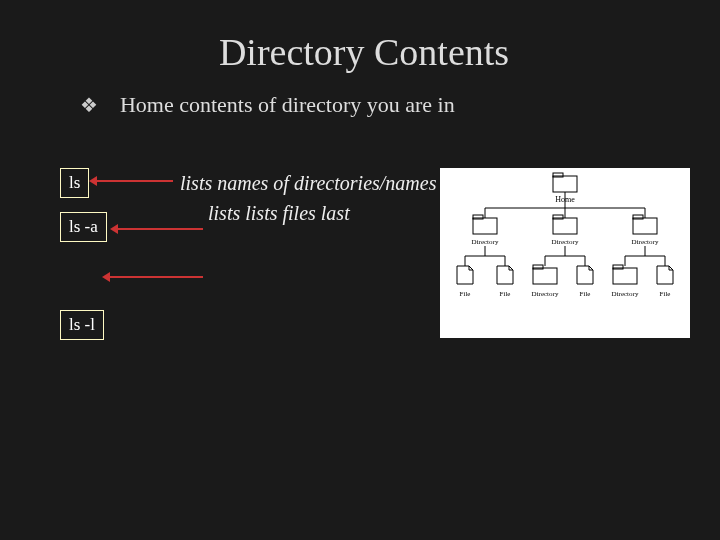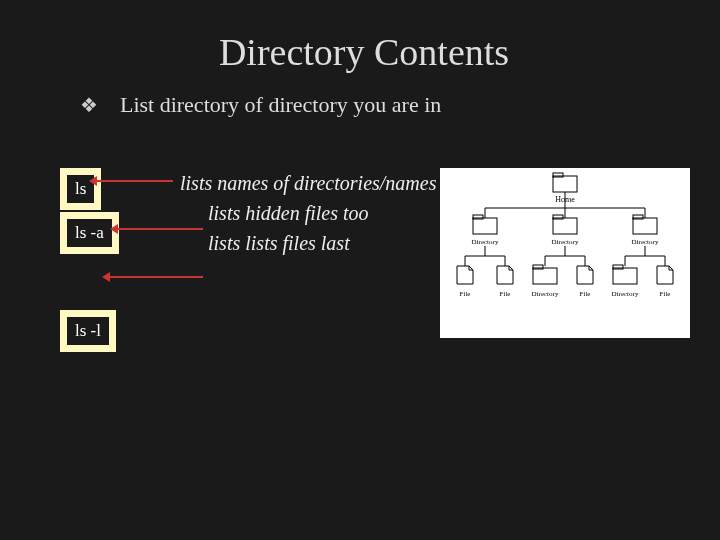"List directory of directory you" span { text: List directory -> Home contents }
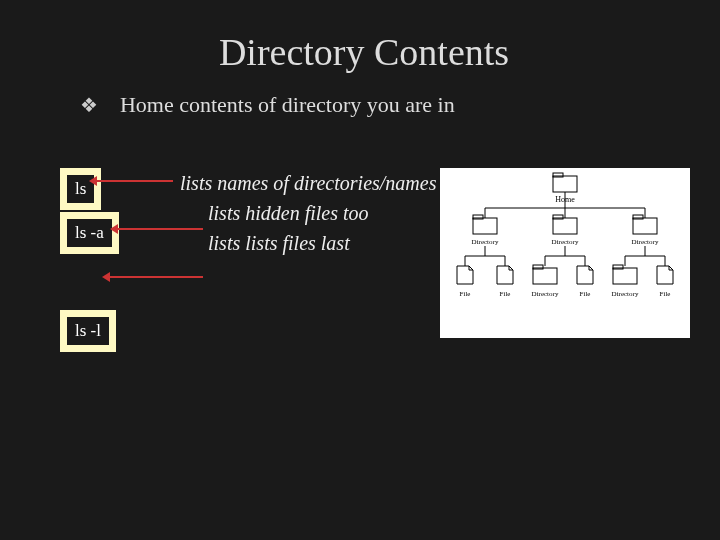"ls" .cmd-box { border: 7px solid #fef9c3 -> 1px solid #fef9c3 }
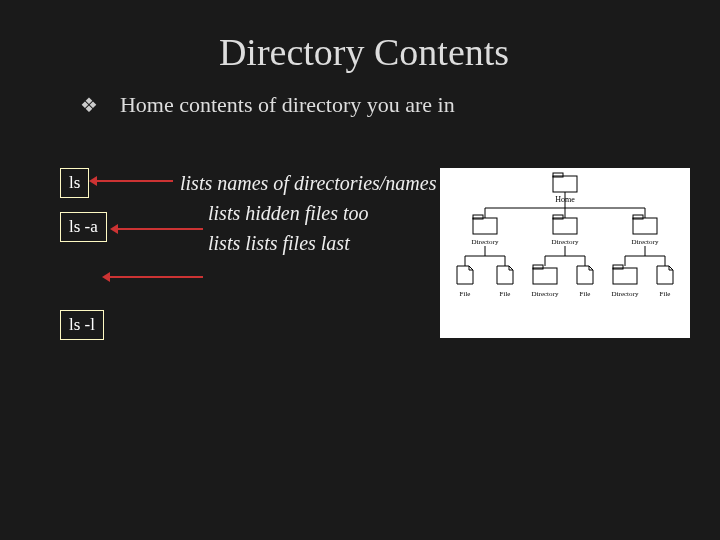"lists hidden files too" div.d2 { html: <div>lists hidden files too</div> -> none }
